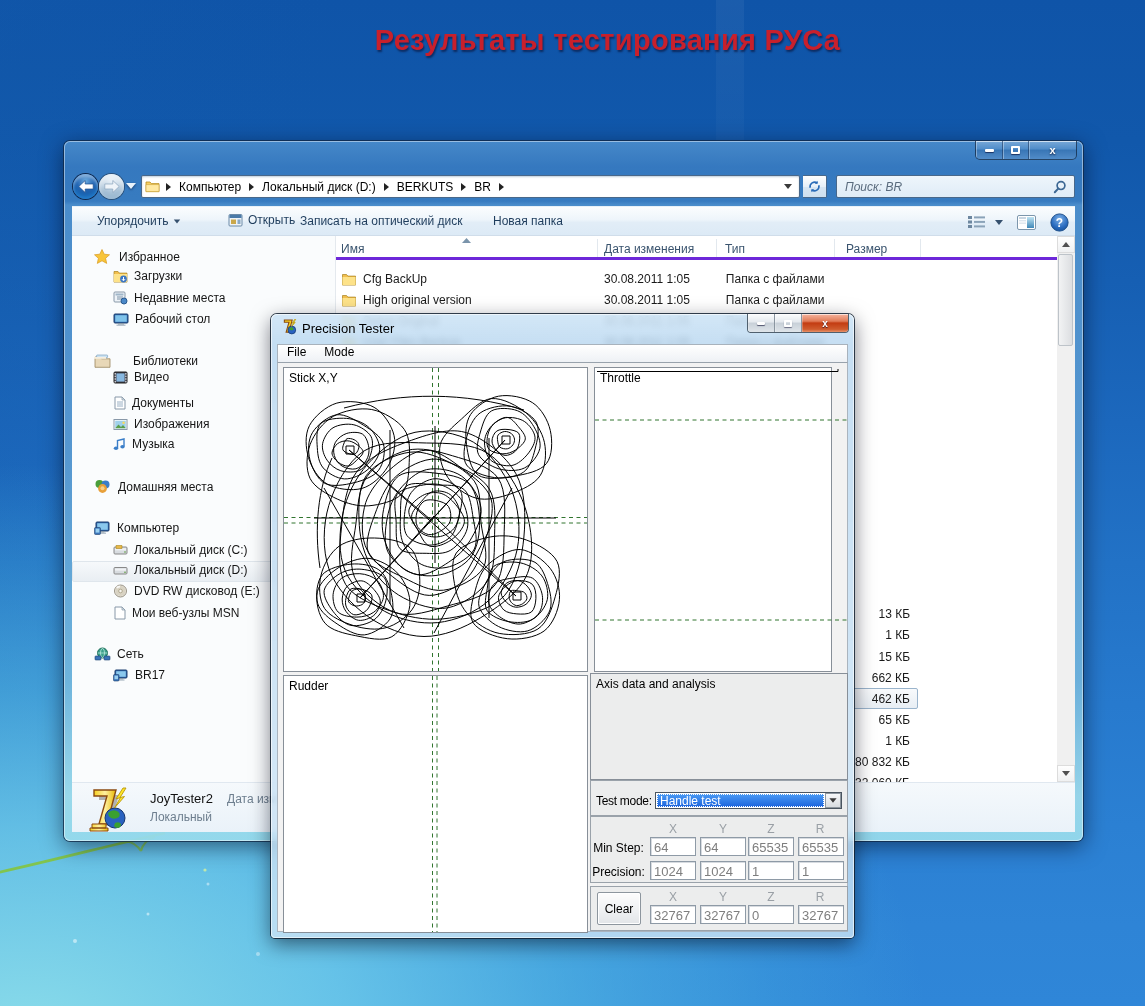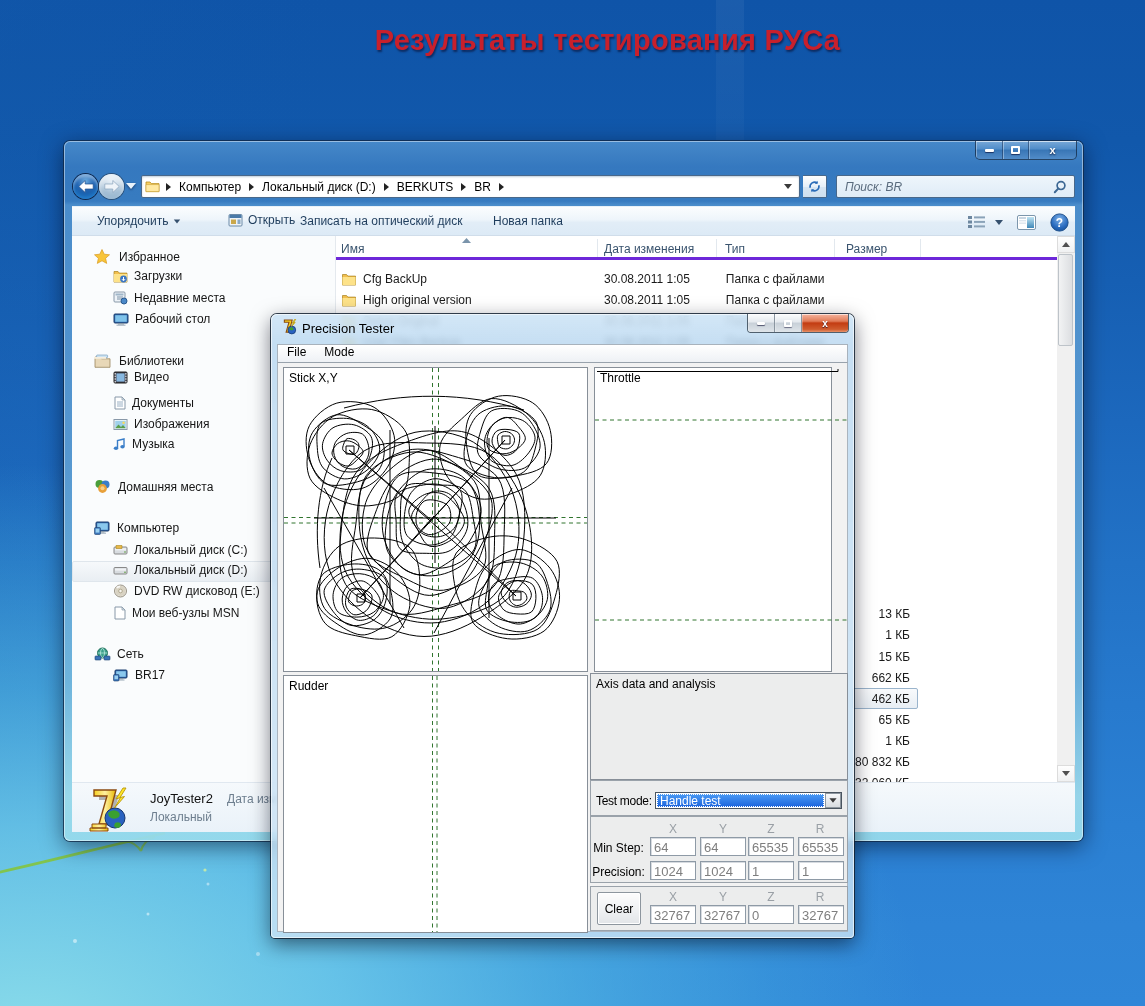"Библиотеки" b { margin-left: 2px -> 16px }
